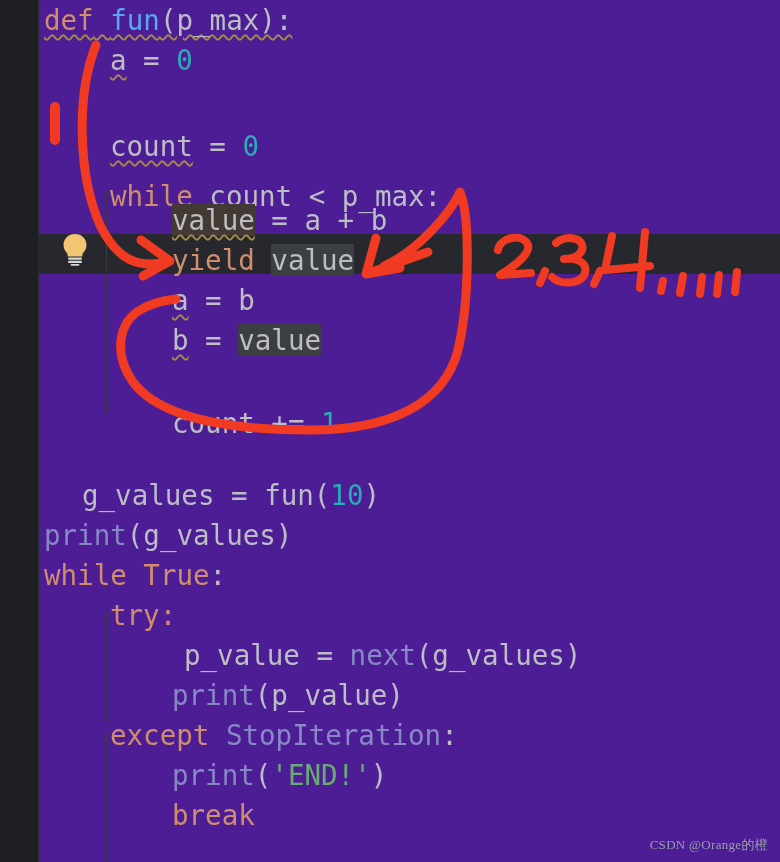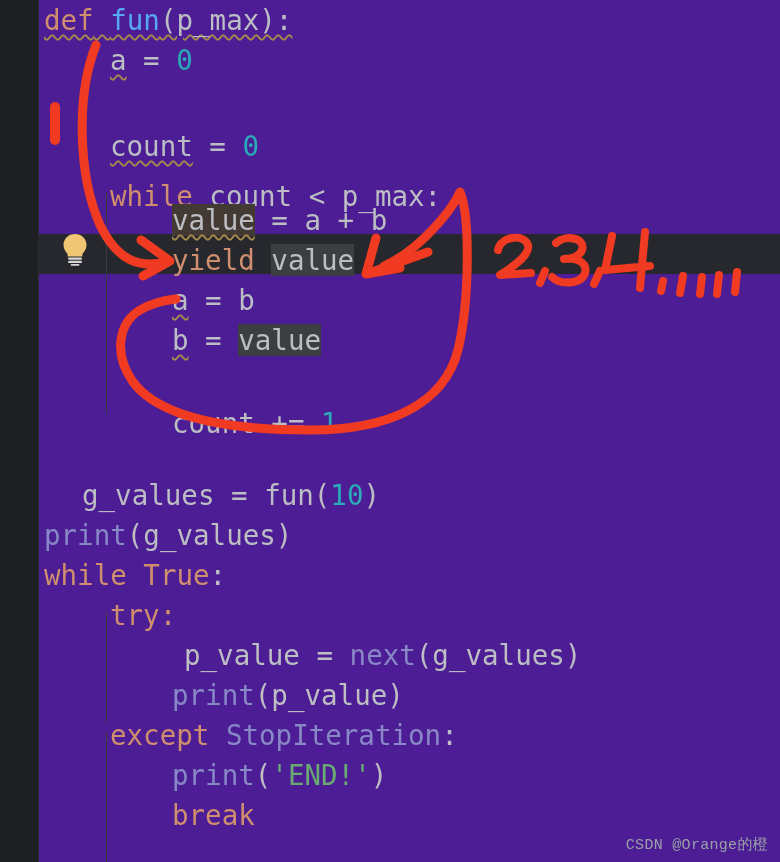"CSDN @Orange的橙" #watermark { font-family: Liberation Mono, monospace -> Liberation Serif, serif; font-size: 15px -> 13px }
